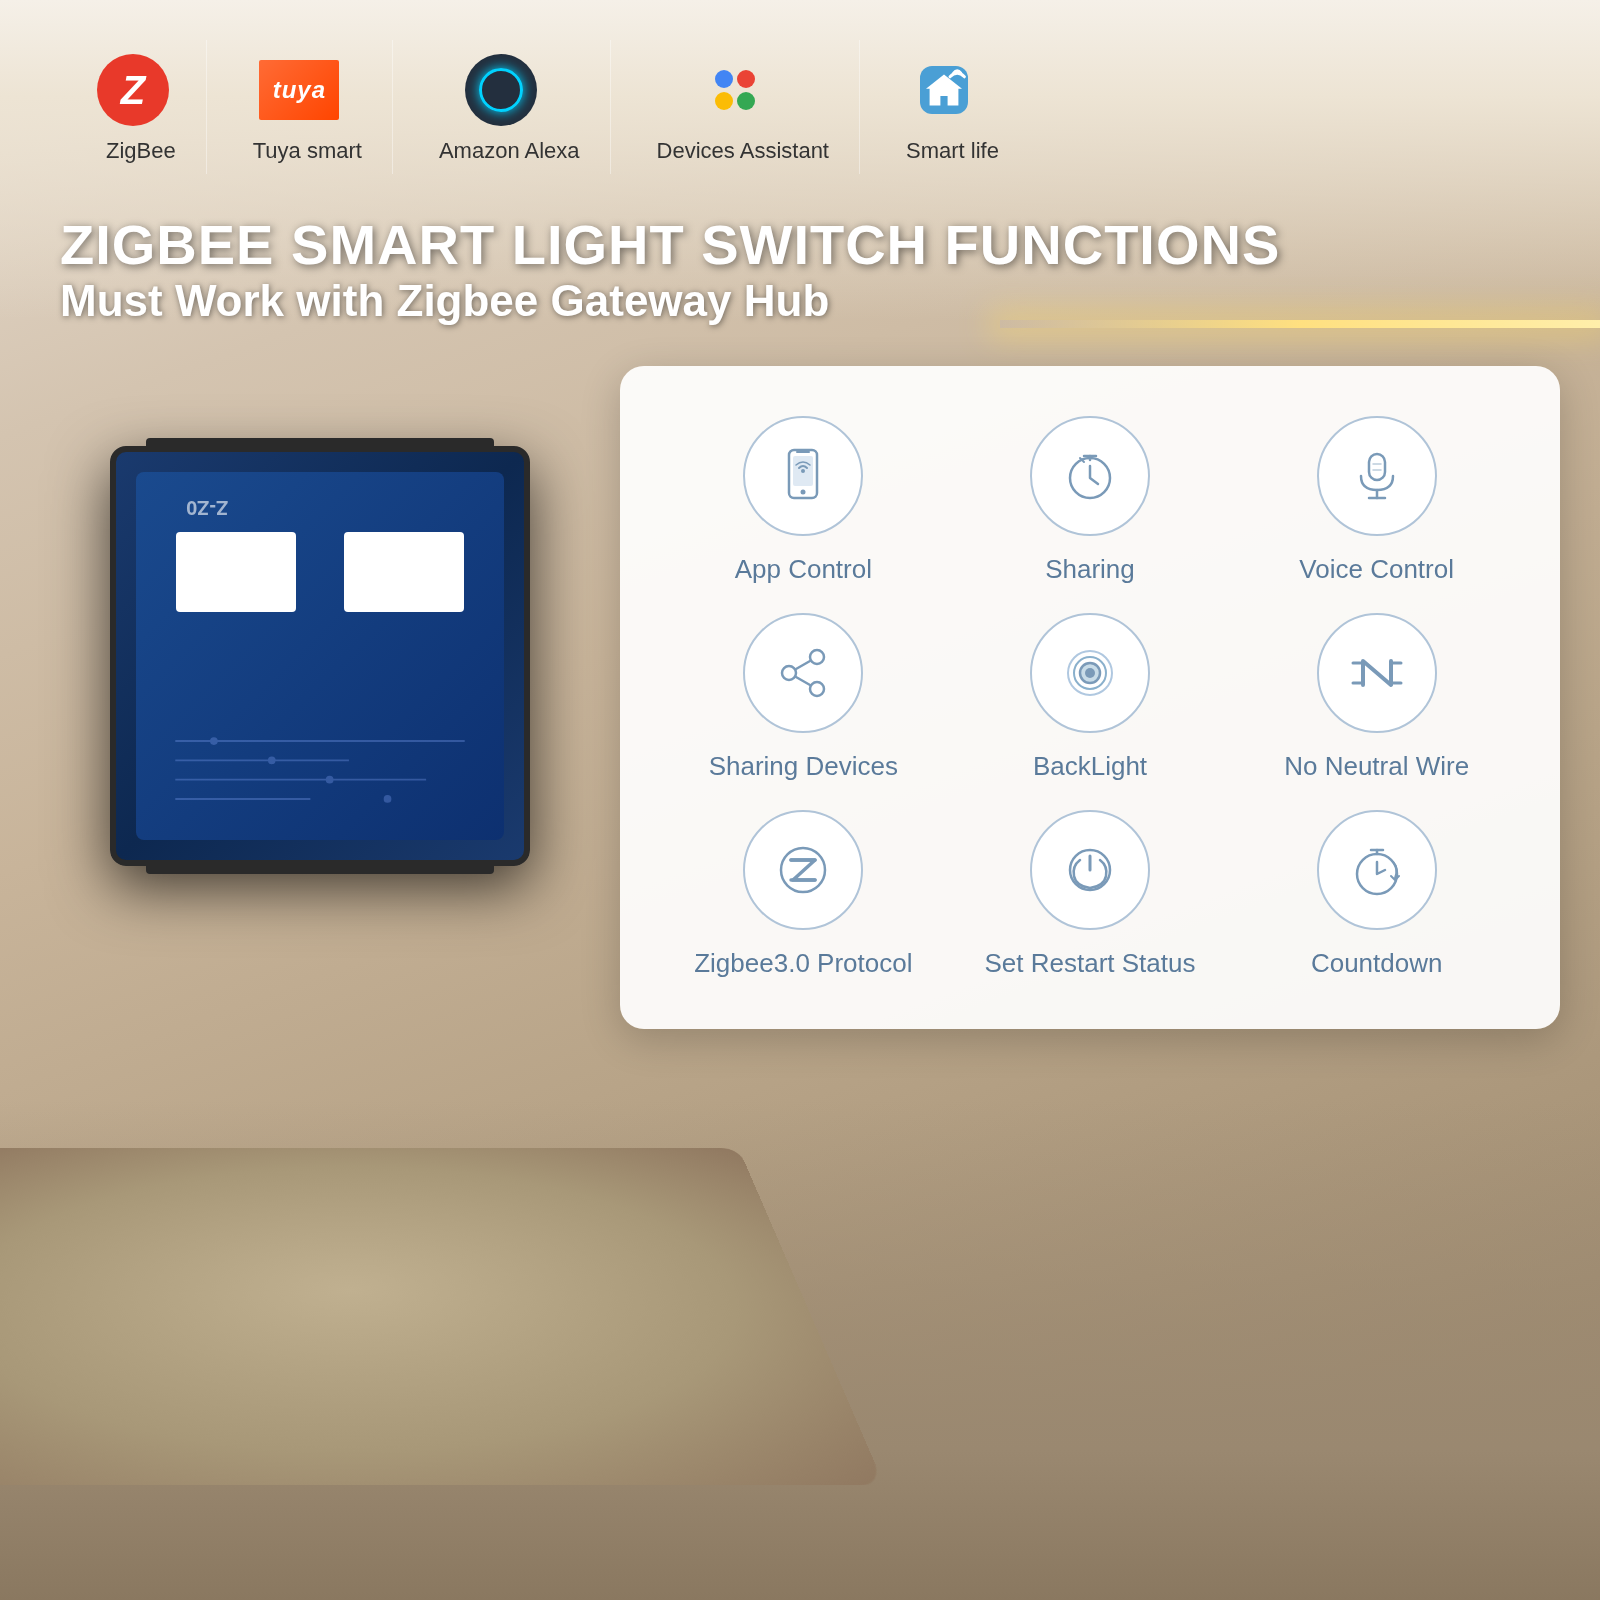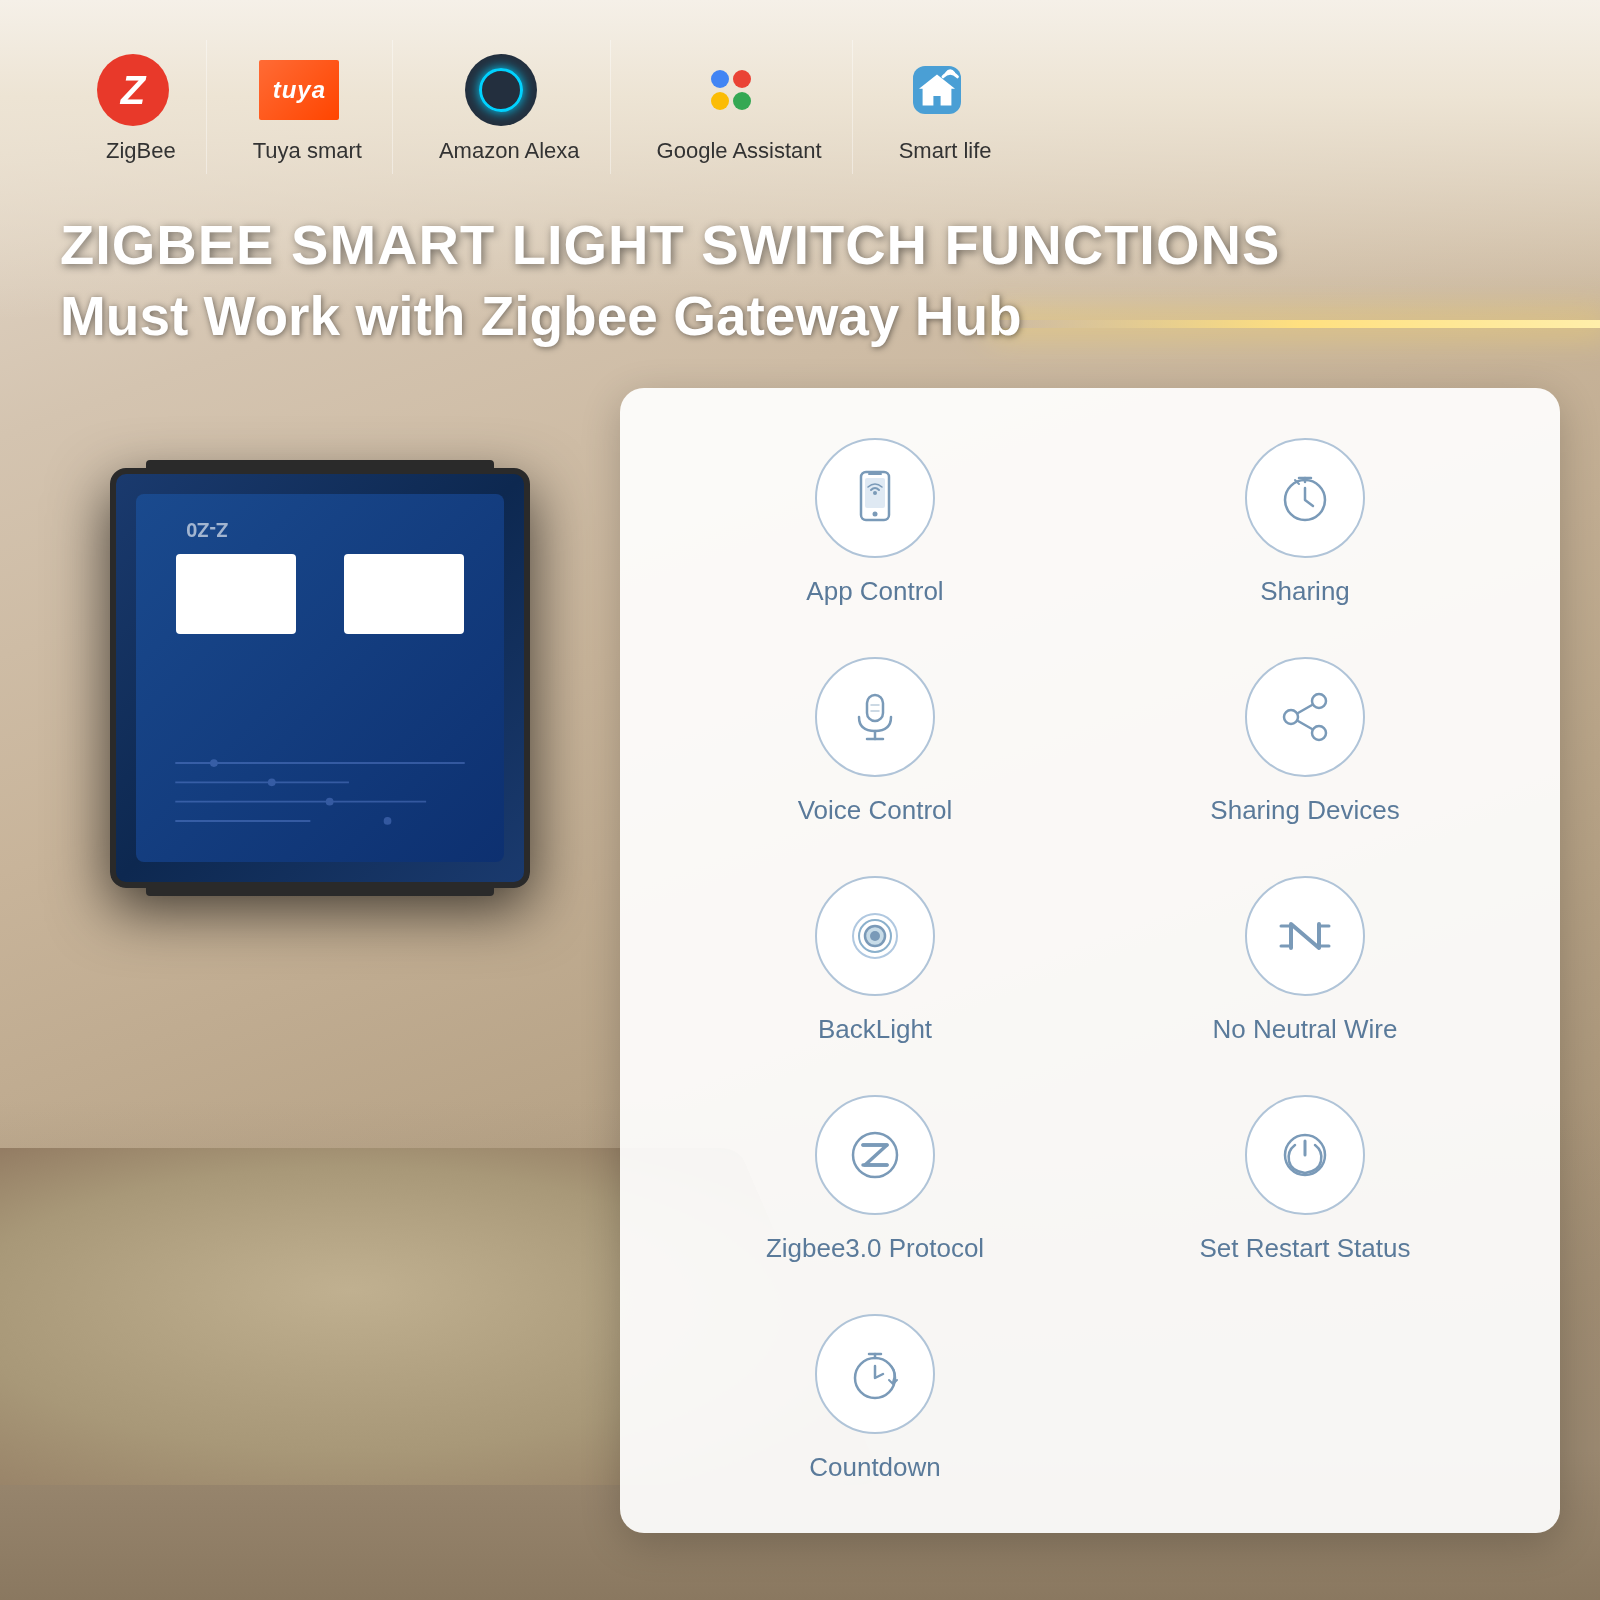"Google Assistant" span.logo-label { text: Google -> Devices }
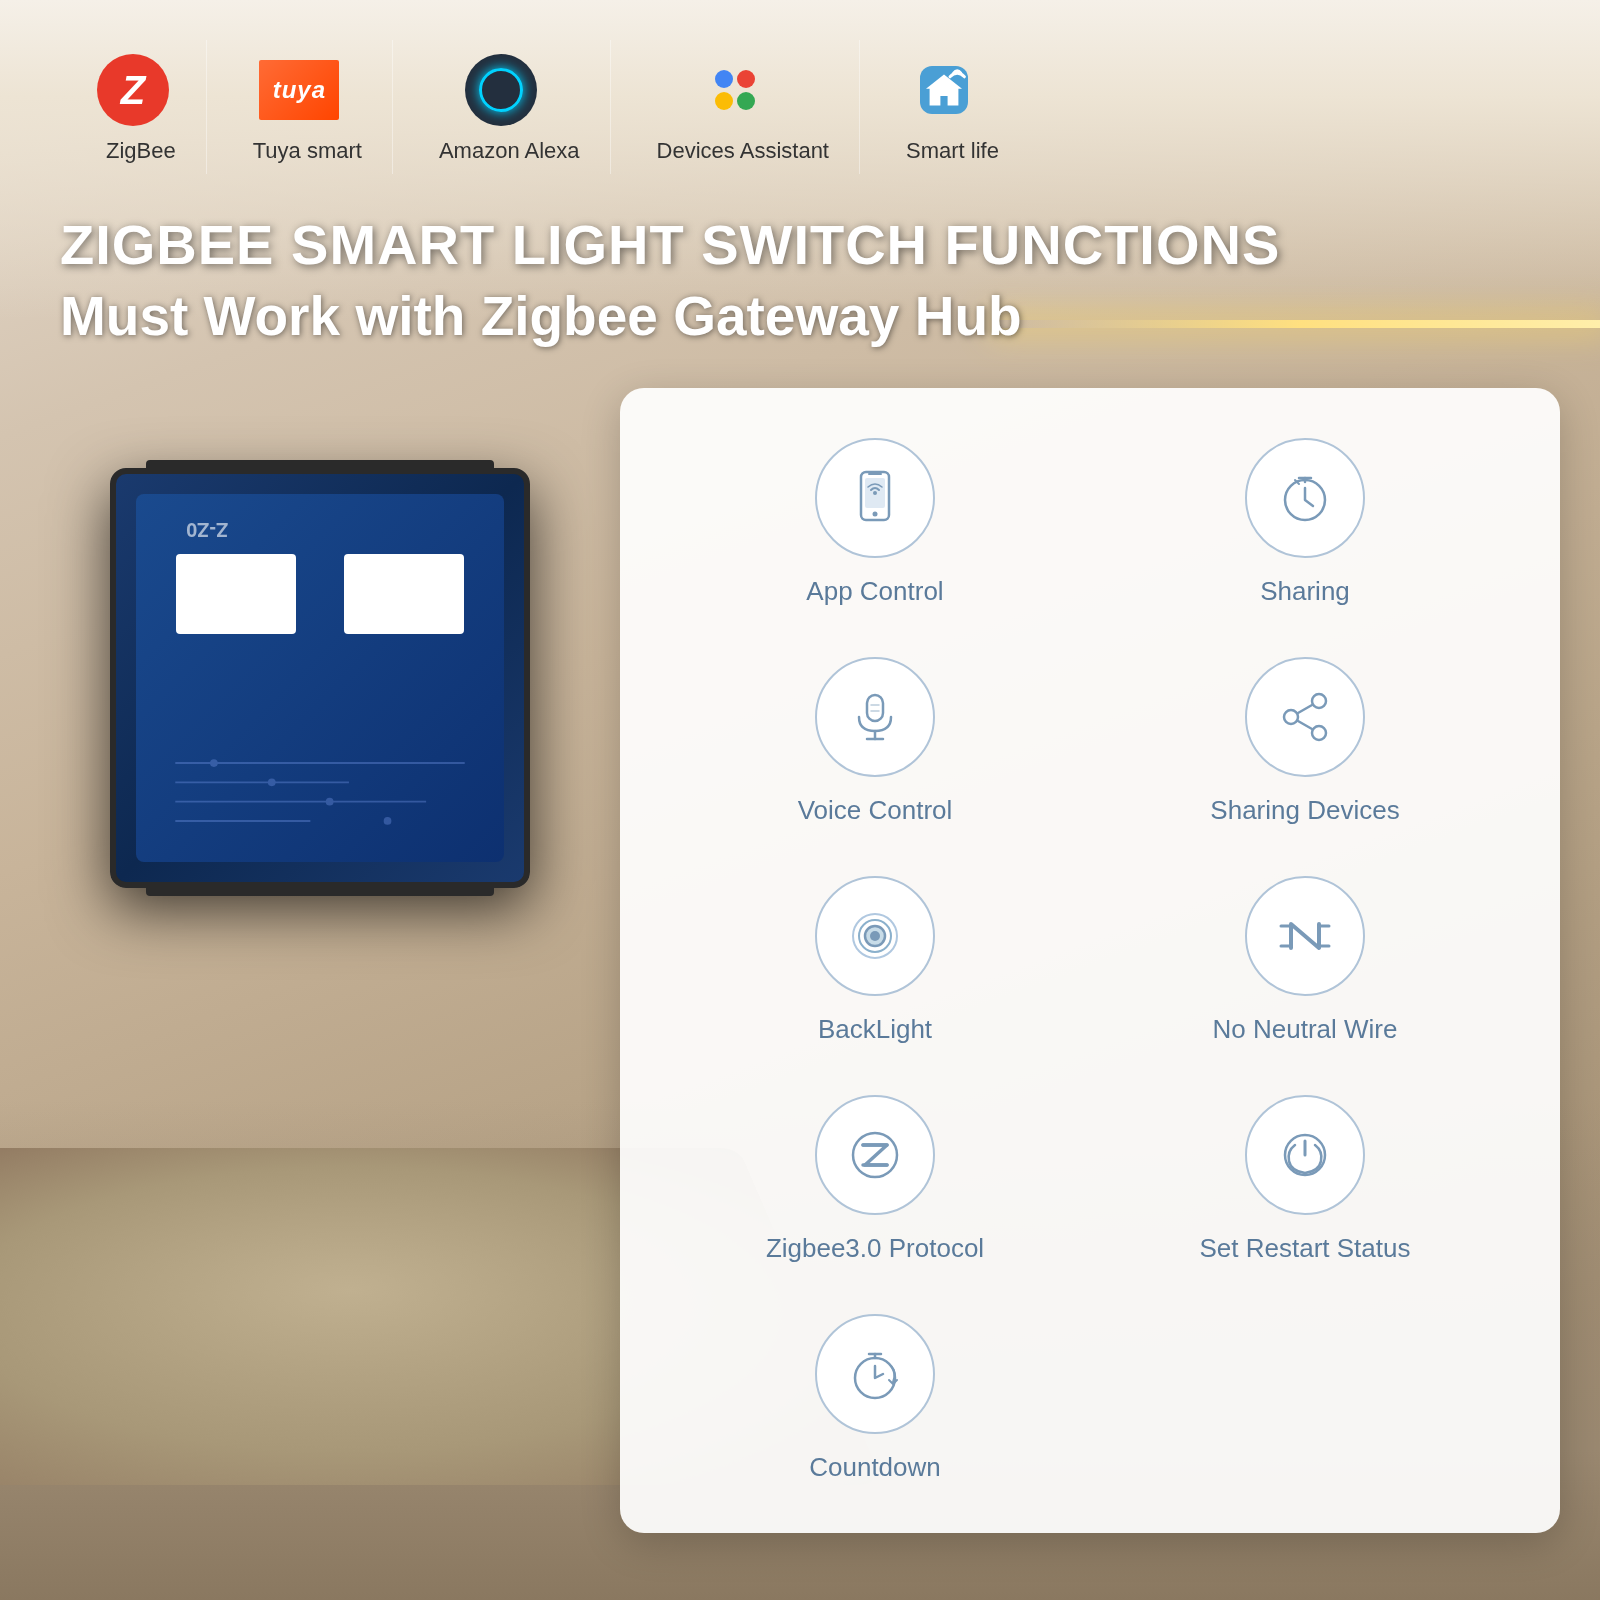"Must Work with Zigbee Gateway" .headline-sub { font-size: 55px -> 44px; margin-top: 8px -> none }
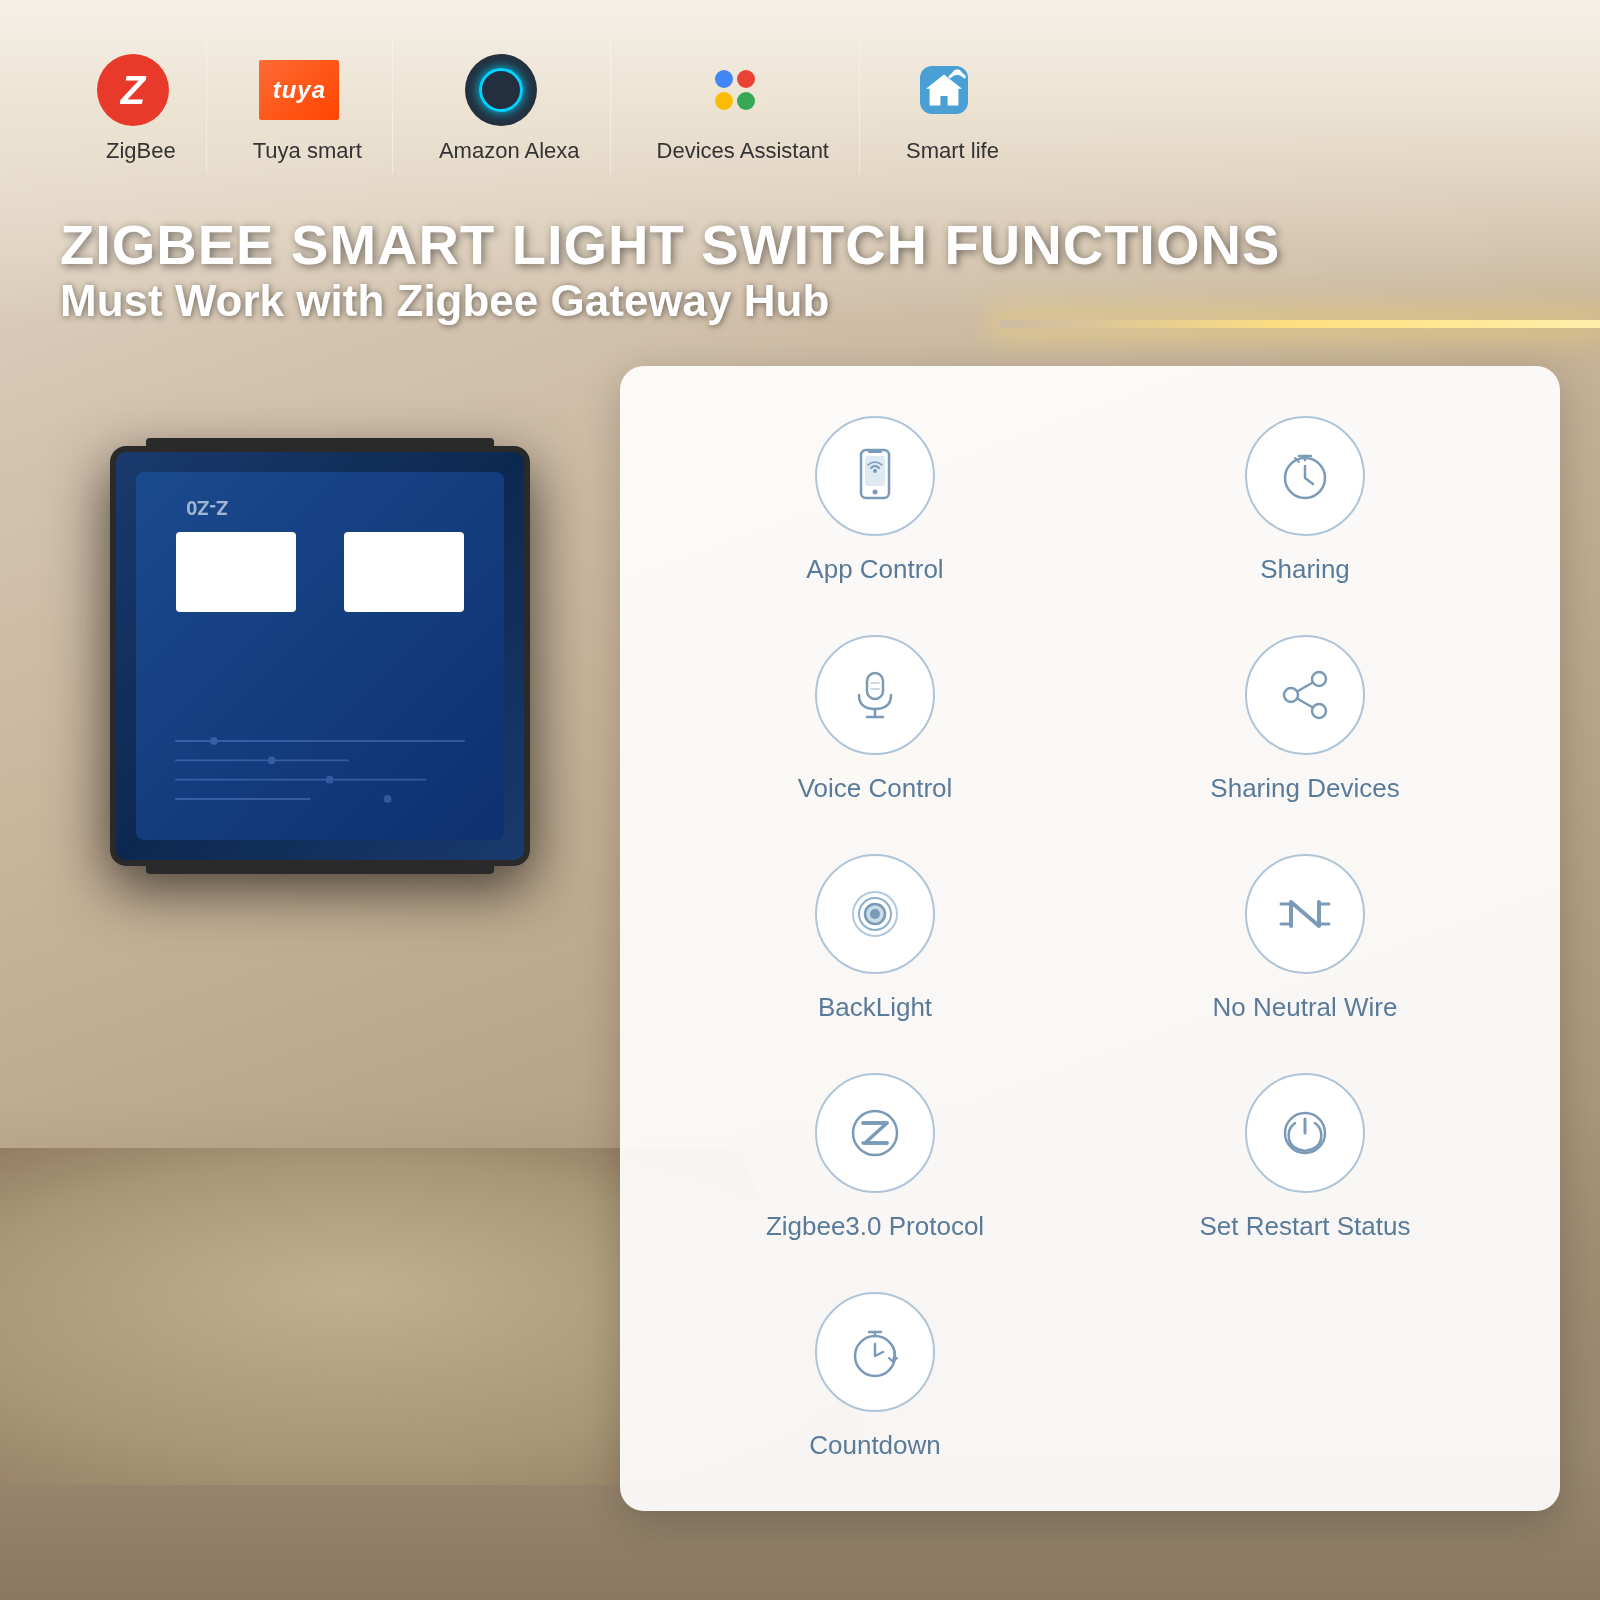"App Control" .features-grid { gap: 50px 40px -> 28px 40px; grid-template-columns: repeat(2, 1fr) -> repeat(3, 1fr) }
